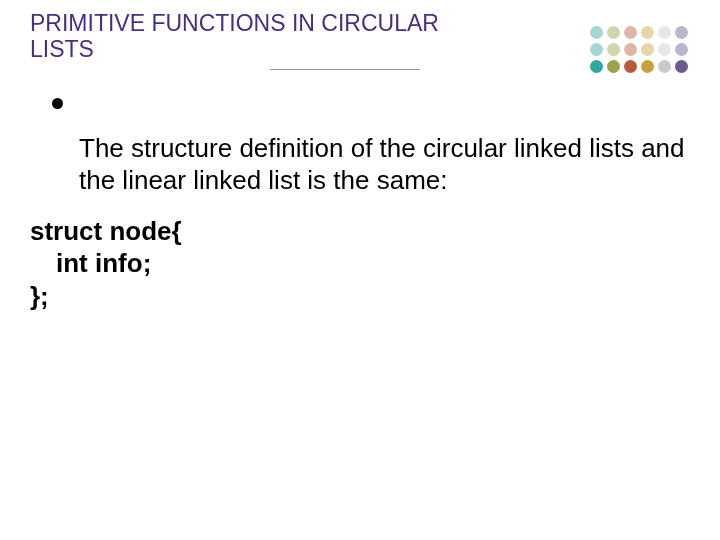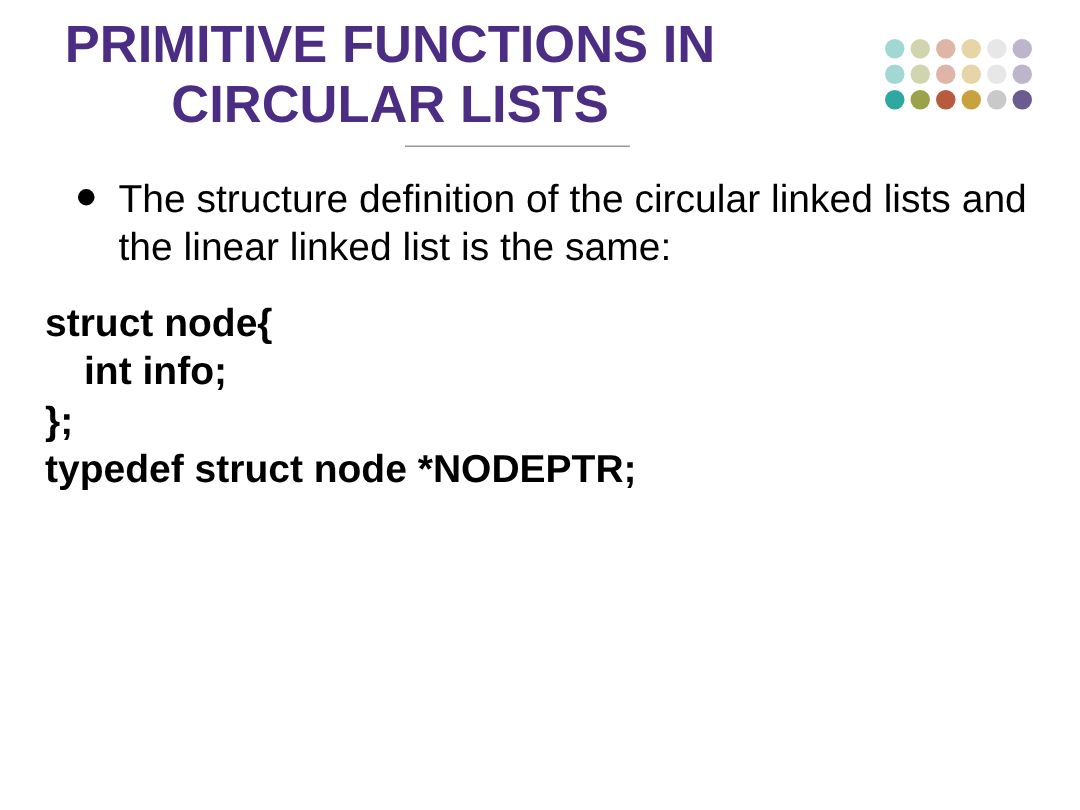"PRIMITIVE FUNCTIONS IN CIRCULAR LISTS" .title { font-size: 35px -> 23px; font-weight: bold -> normal; text-align: center -> none }
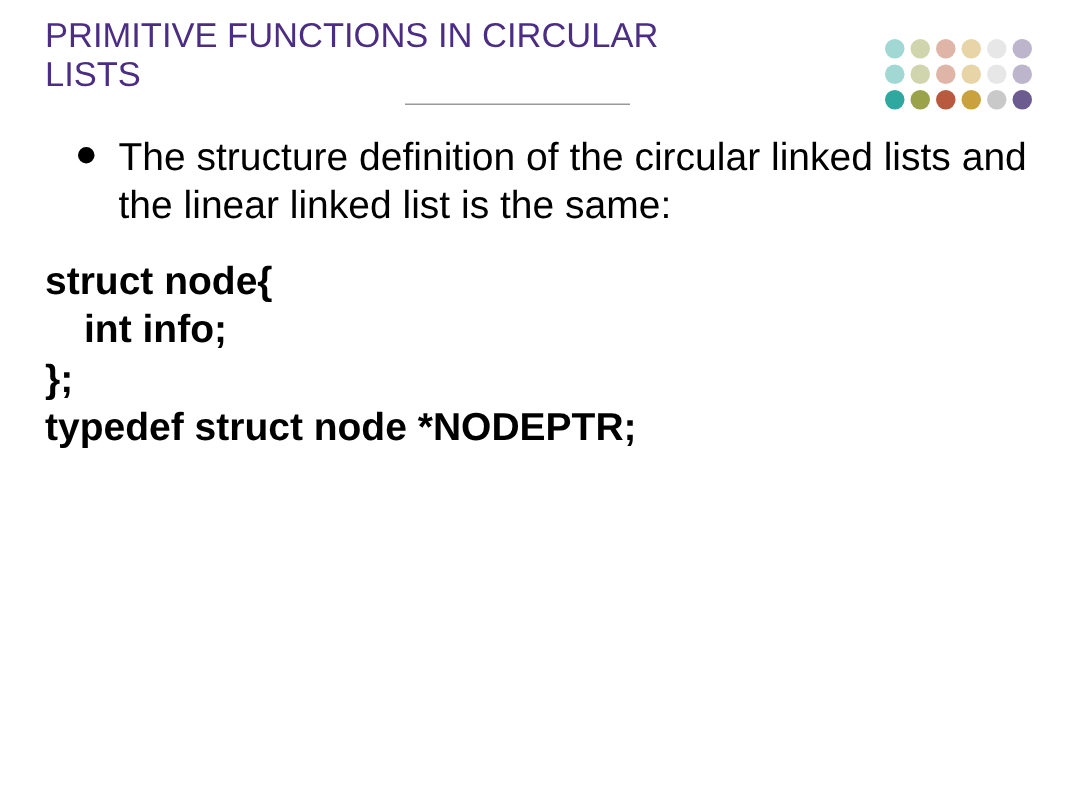"The structure definition of the" .bullet-text { margin-top: none -> 44px }
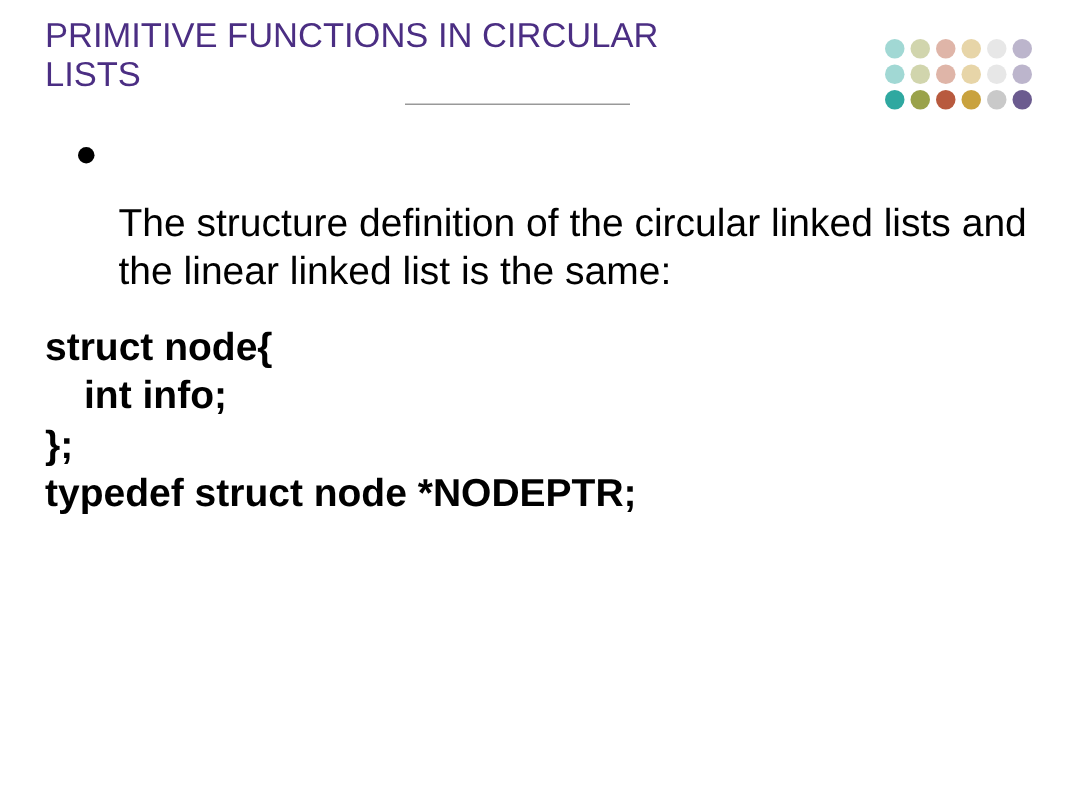"typedef struct node *NODEPTR;" div.code-line { html: <div>typedef struct node *NODEPTR;</div> -> none }
